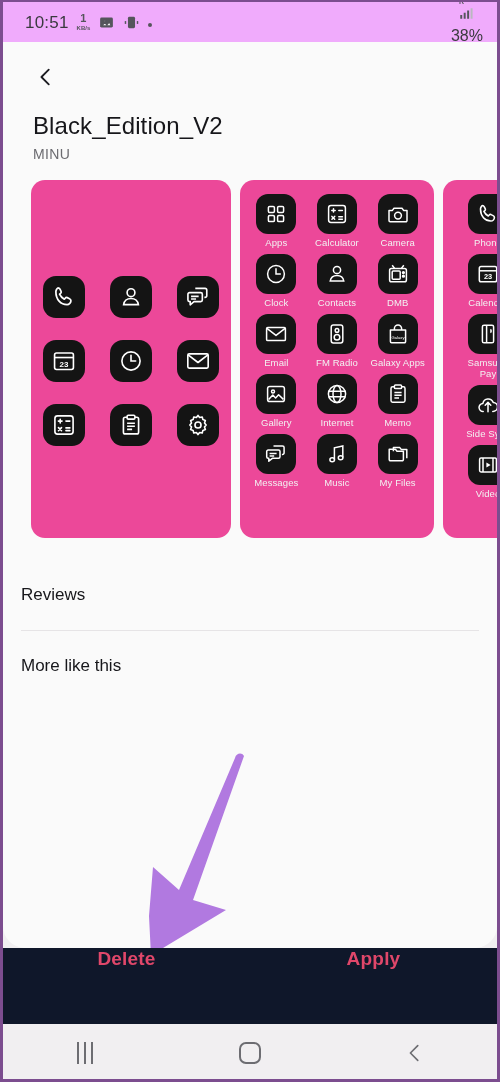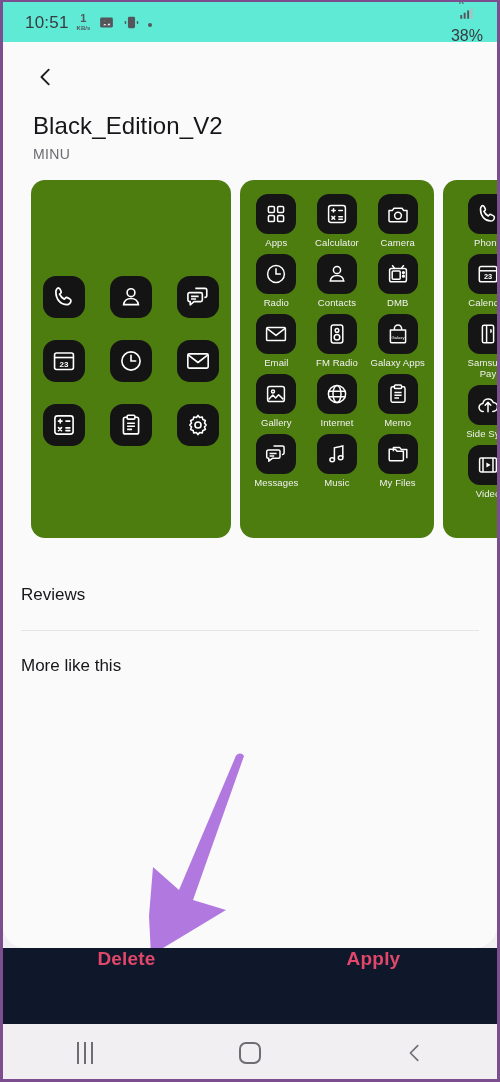"10:51" .statusbar { background: #5eead4 -> #f0abfc }
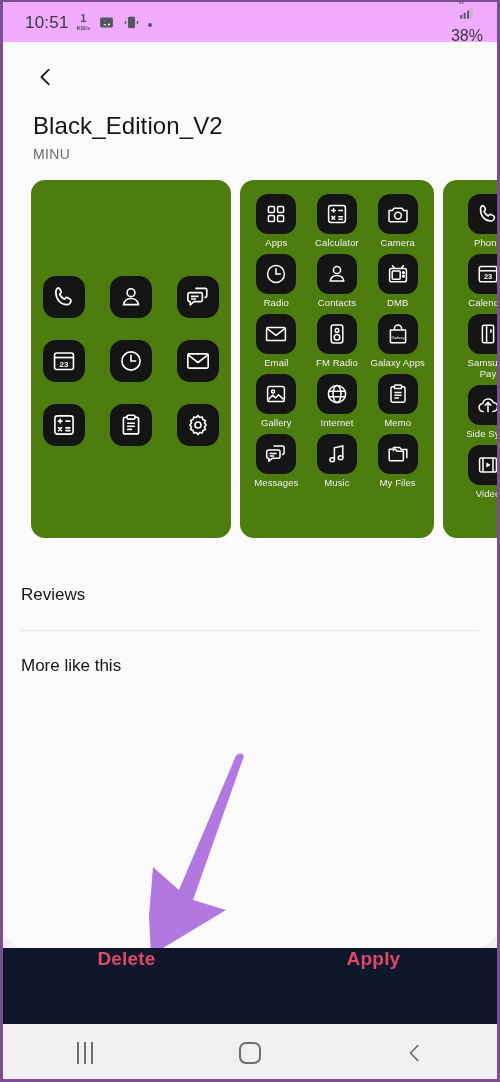"Apps" .preview { background: #4d7c0f -> #ec4899 }
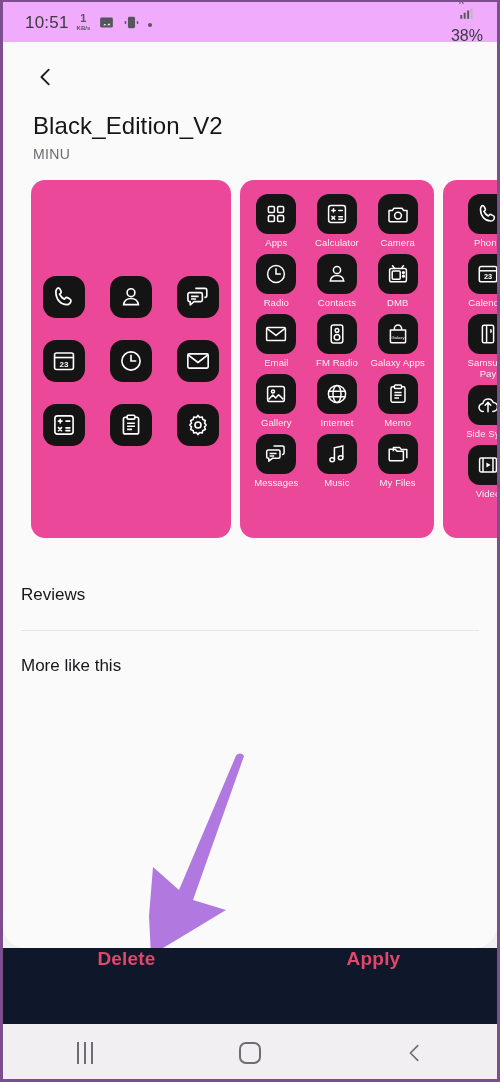"Radio" div.lbl { text: Radio -> Clock }
